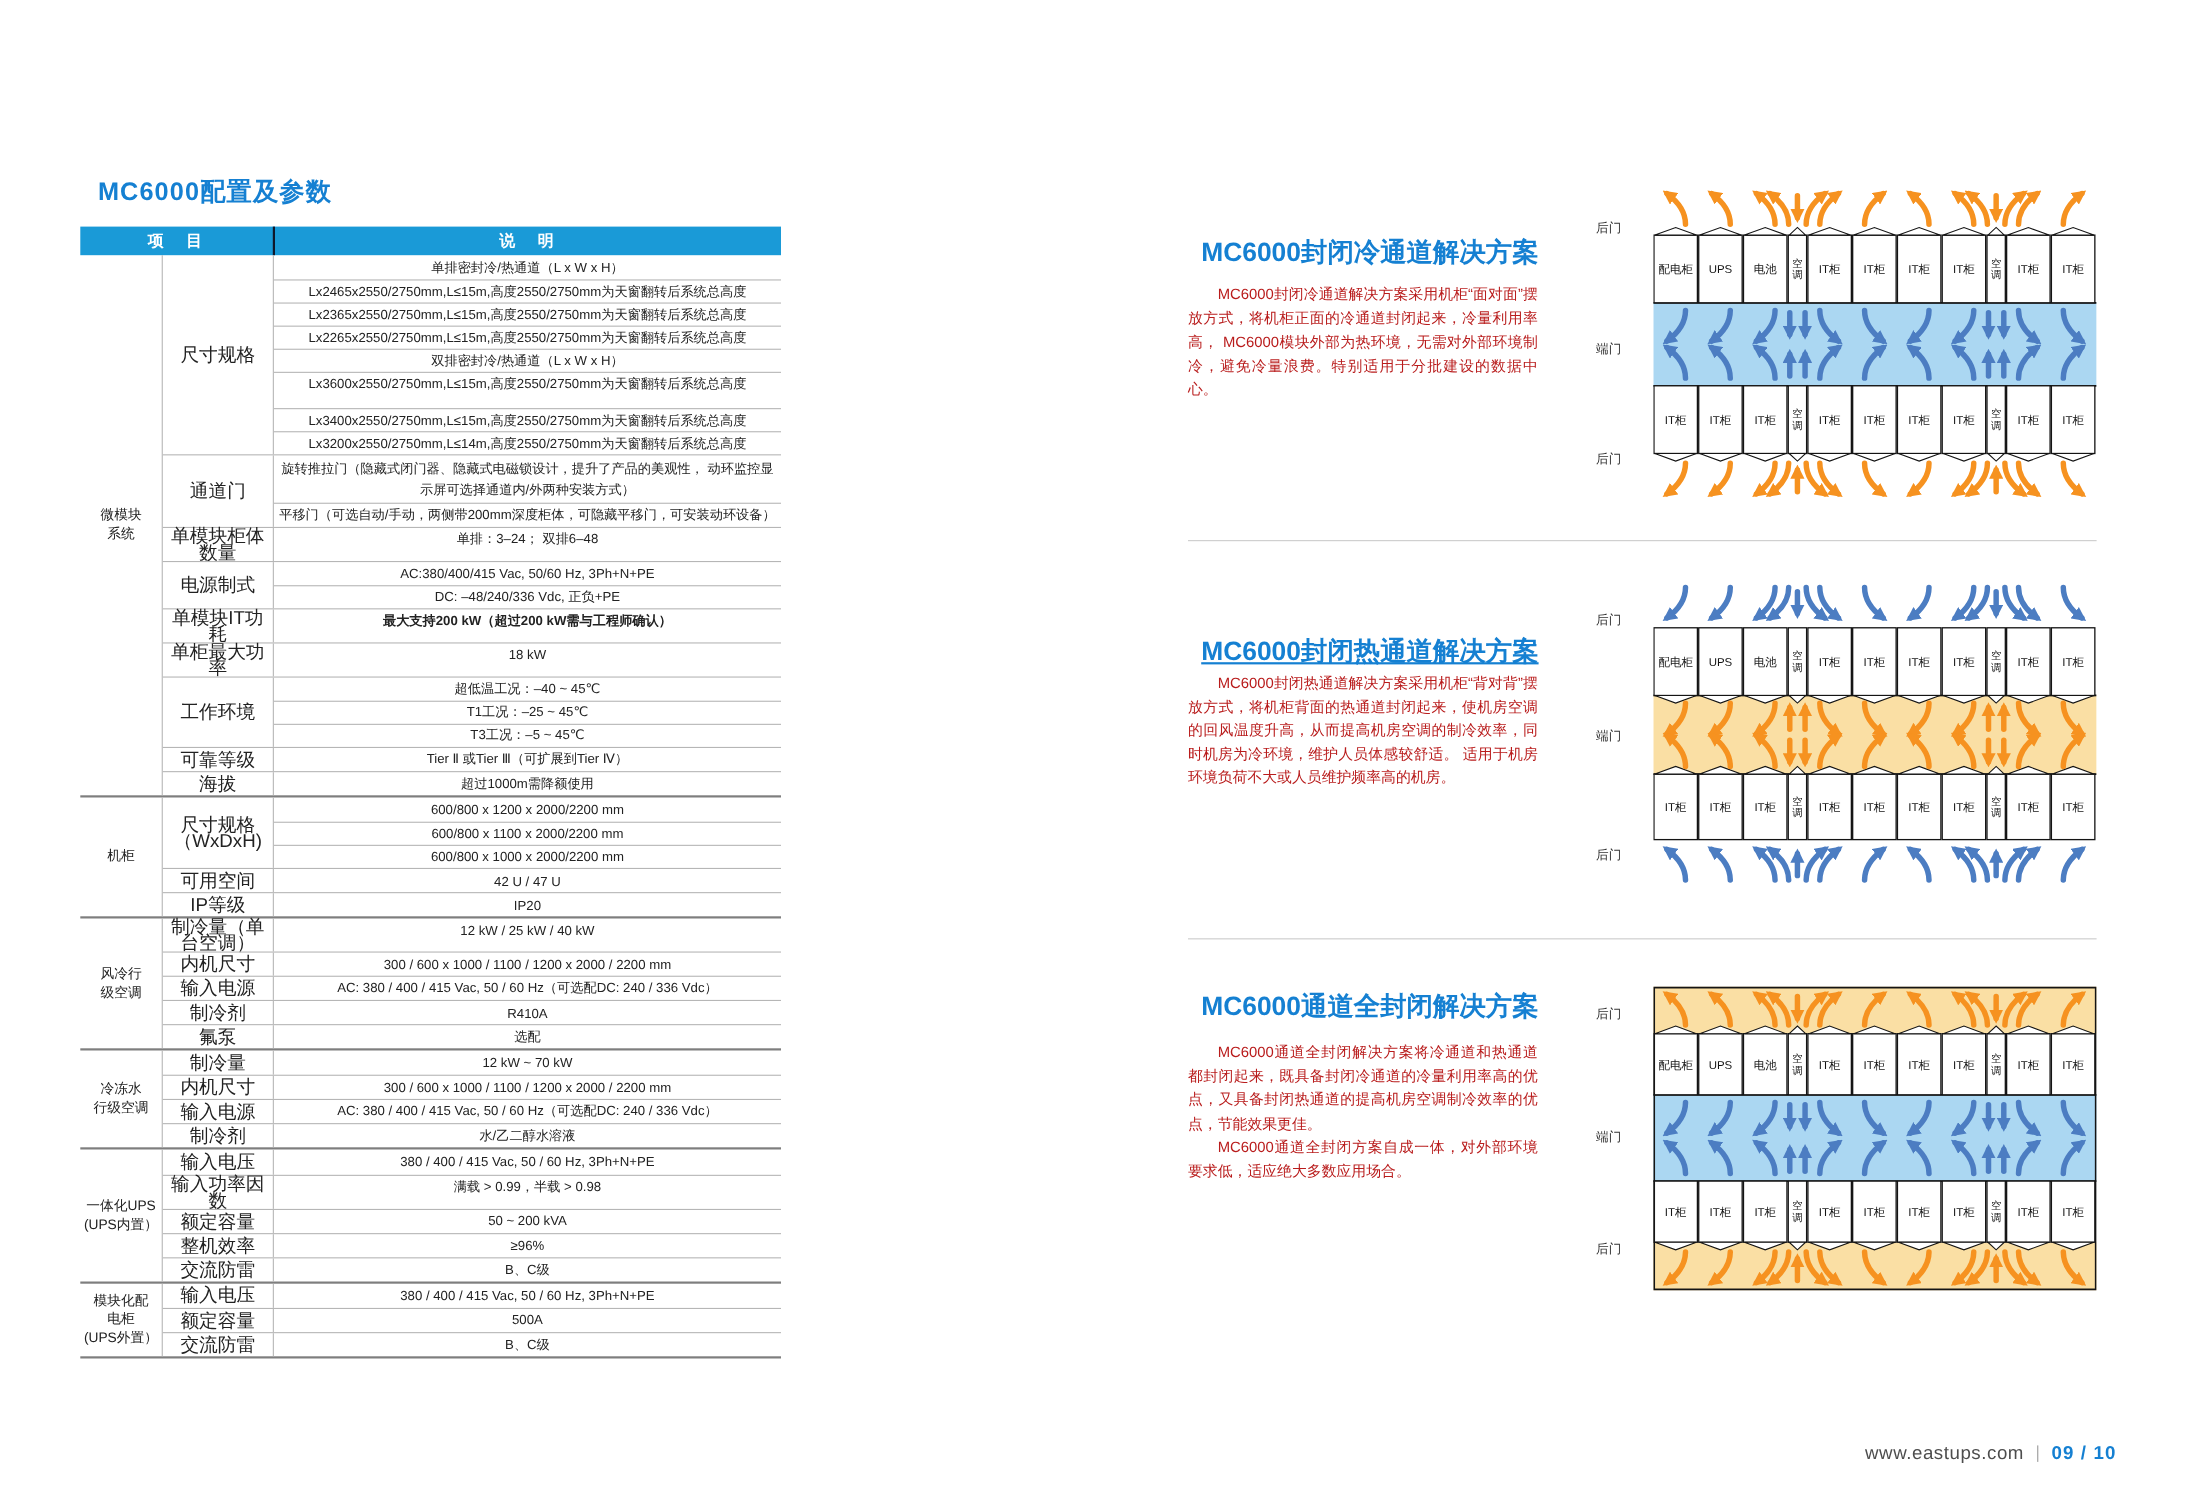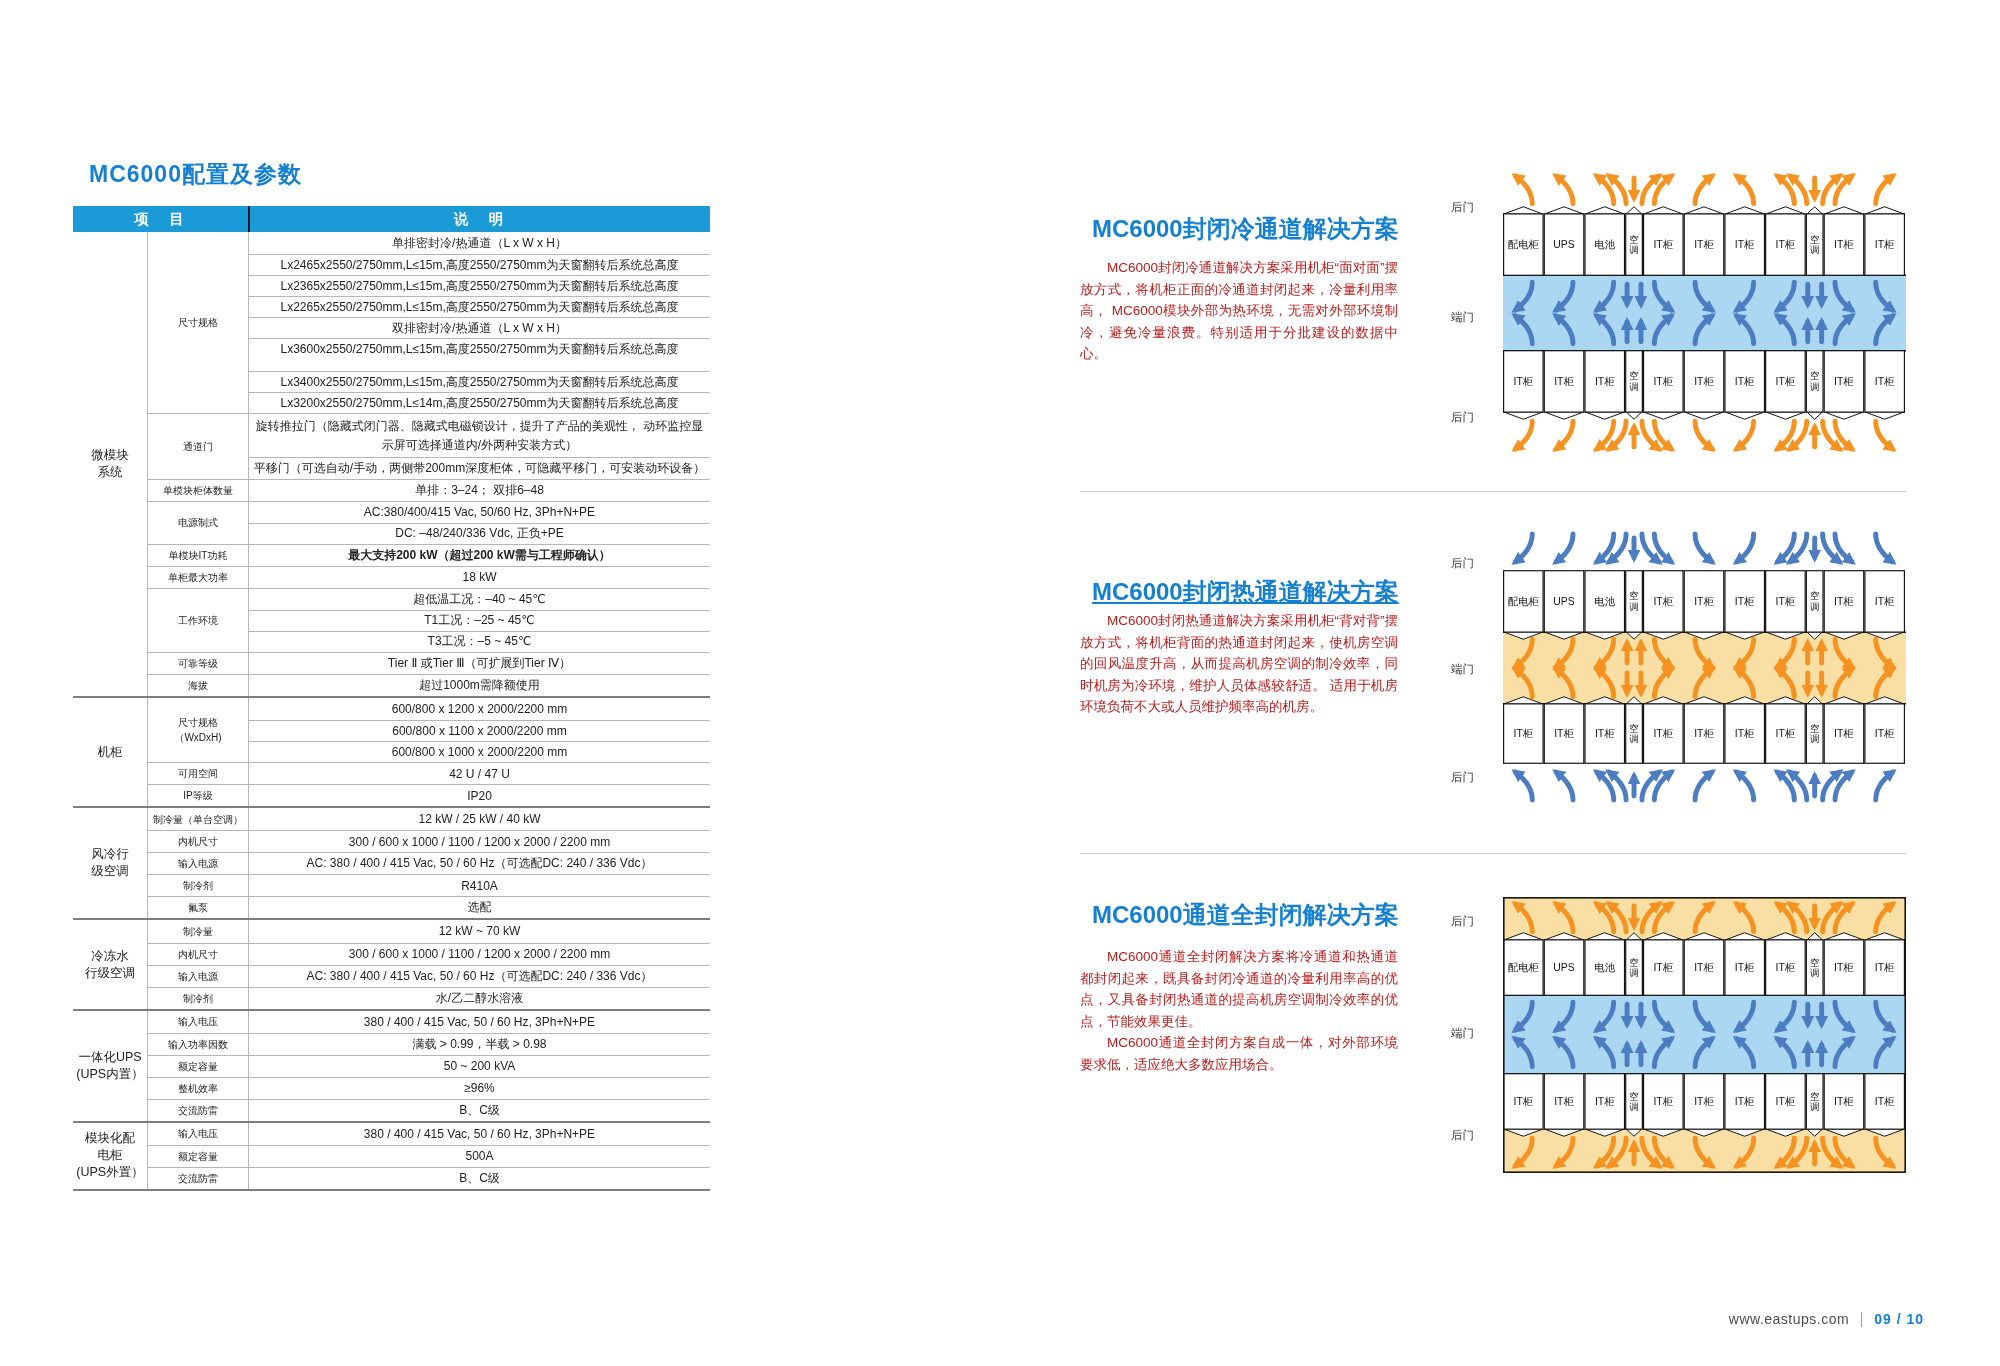"尺寸规格" .tlabel { font-size: 10px -> 17px }
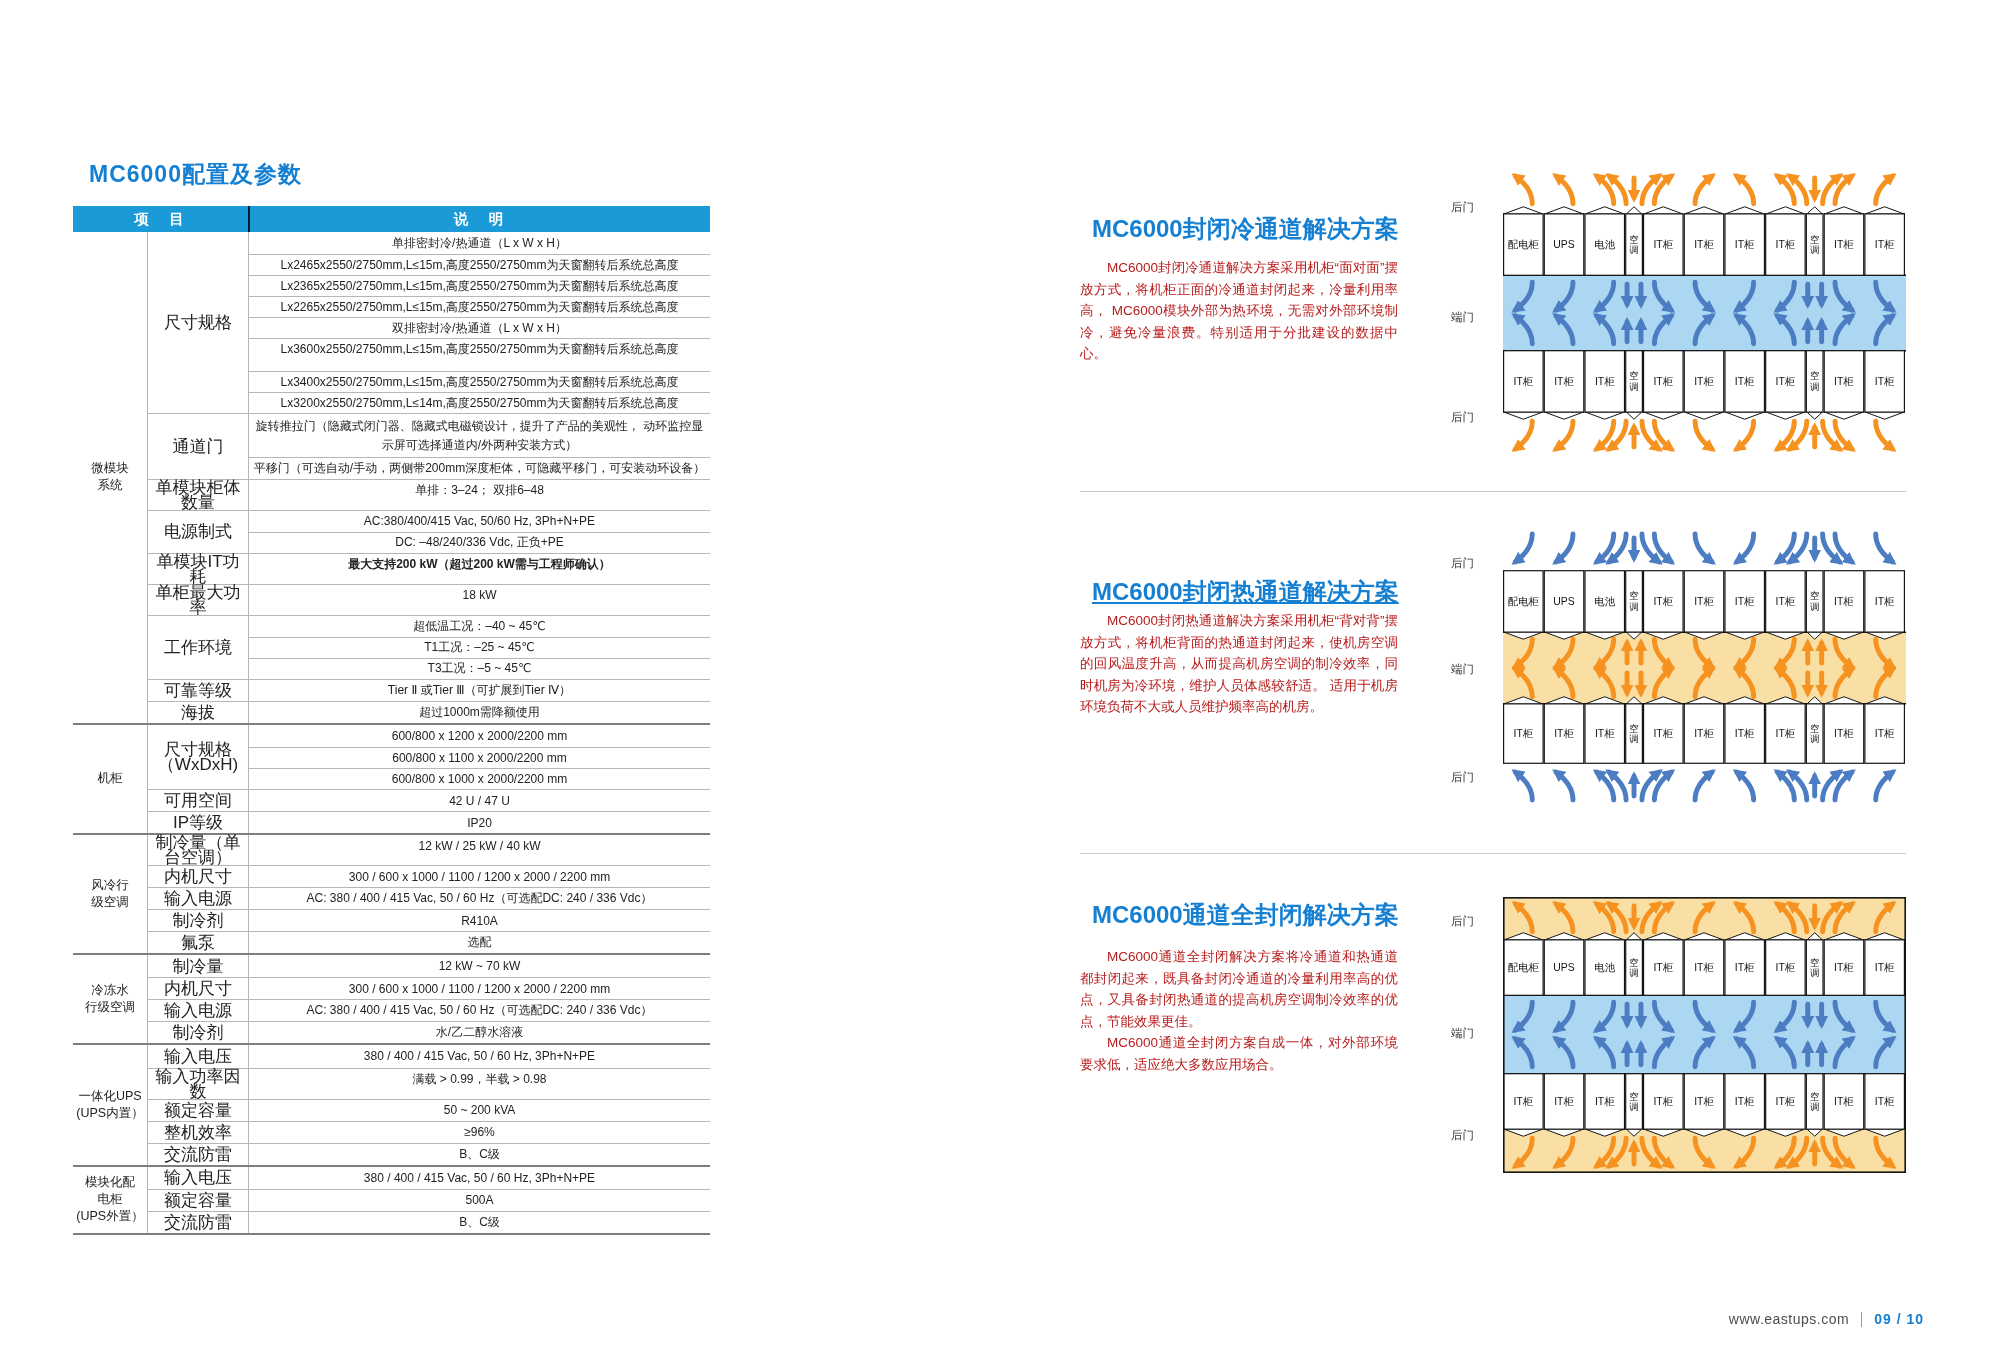"www.eastups.com" .footer { font-size: 14px -> 17px }
